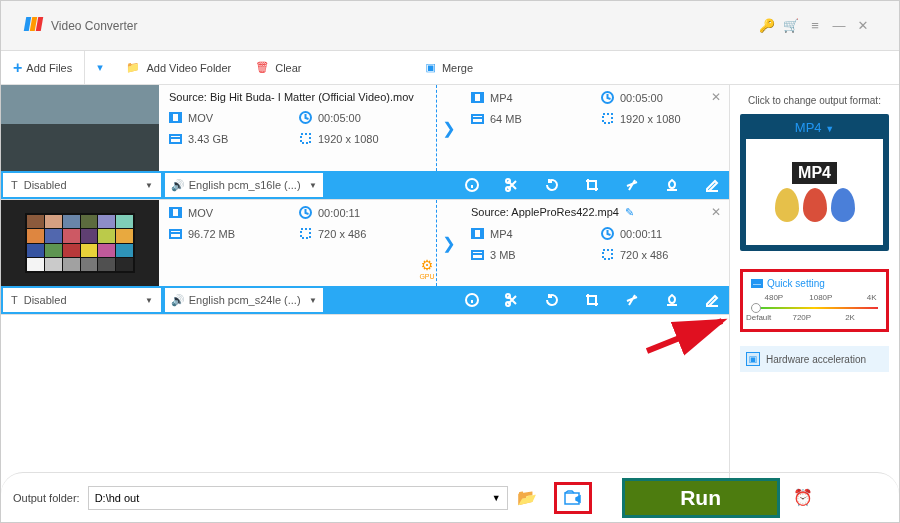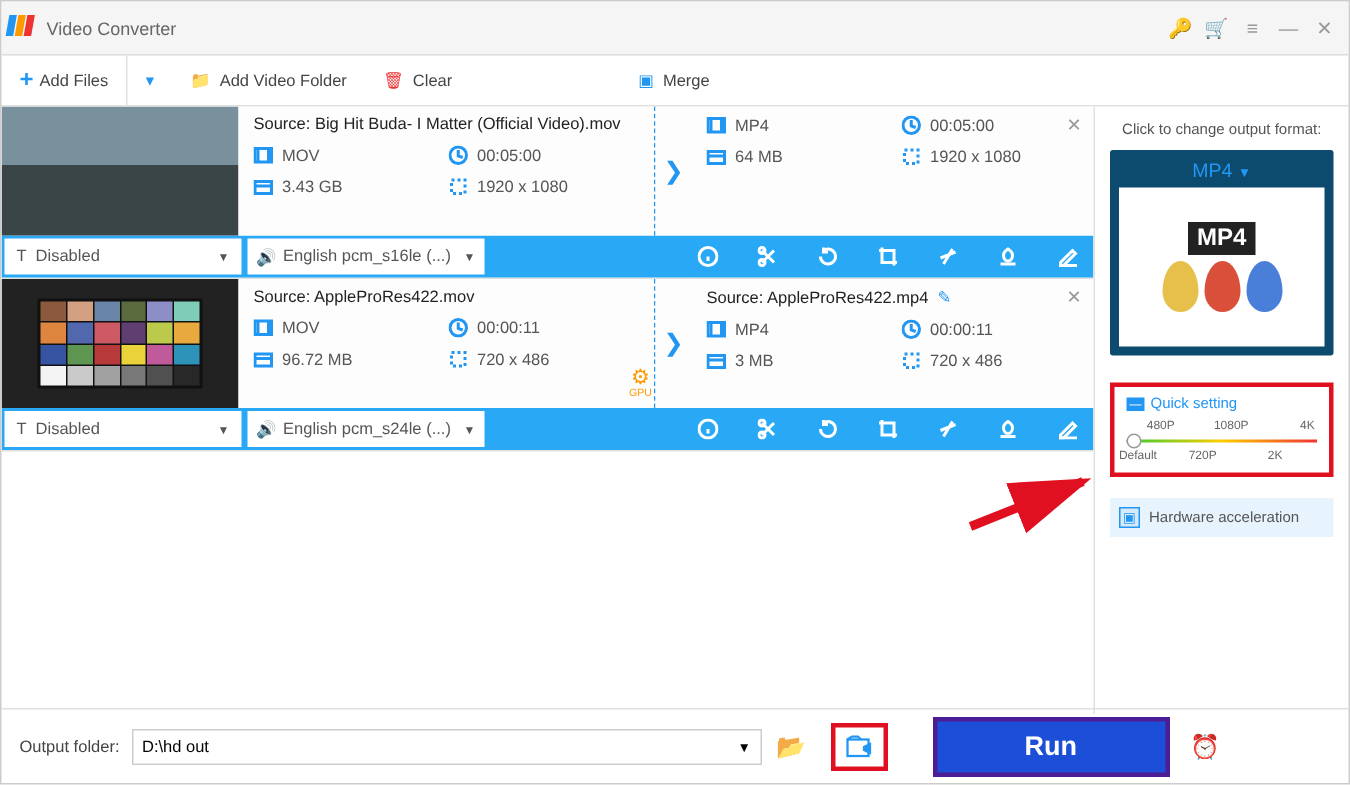"Video Converter" .titlebar { height: 36px -> 50px; padding: 0 4px -> 0 24px }
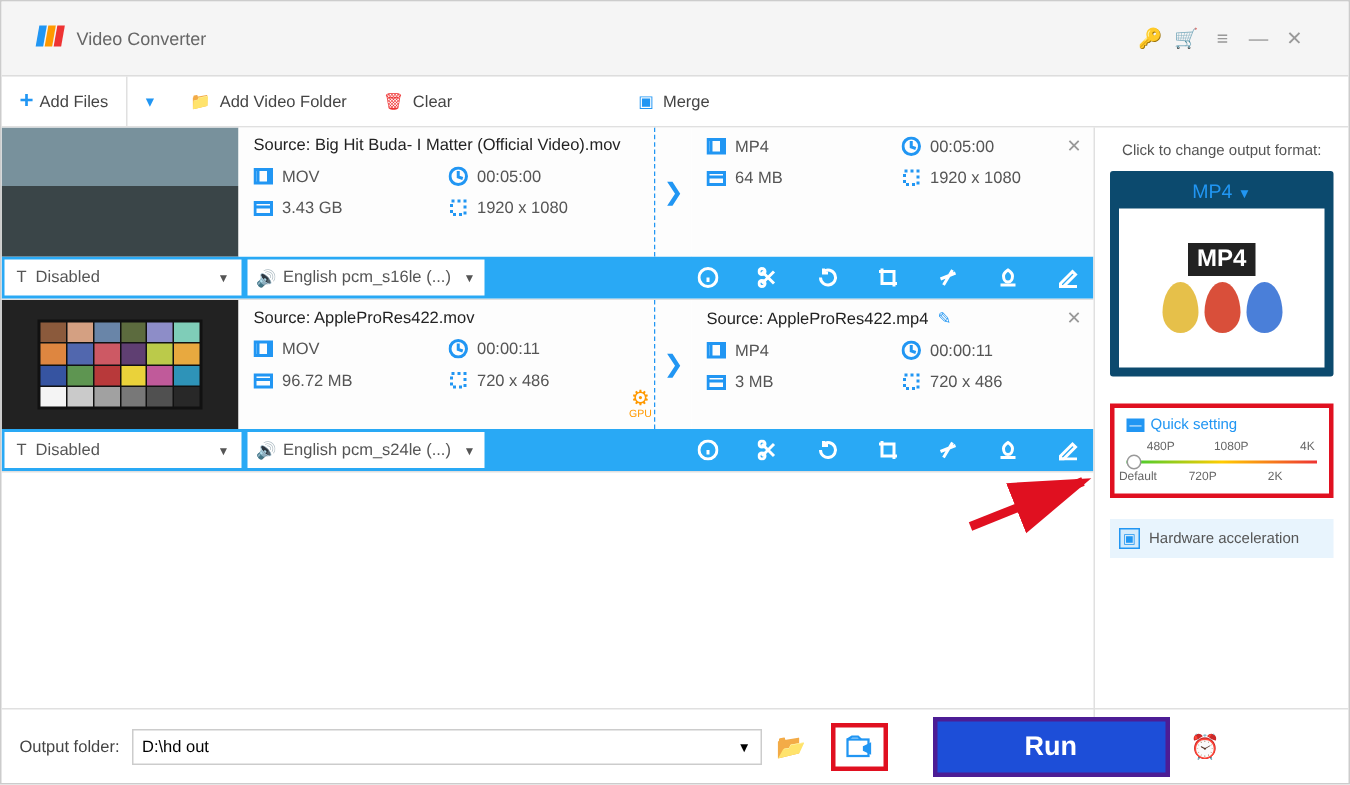"Source: AppleProRes422.mov" div.srctitle { html: <div>Source: AppleProRes422.mov</div> -> none }
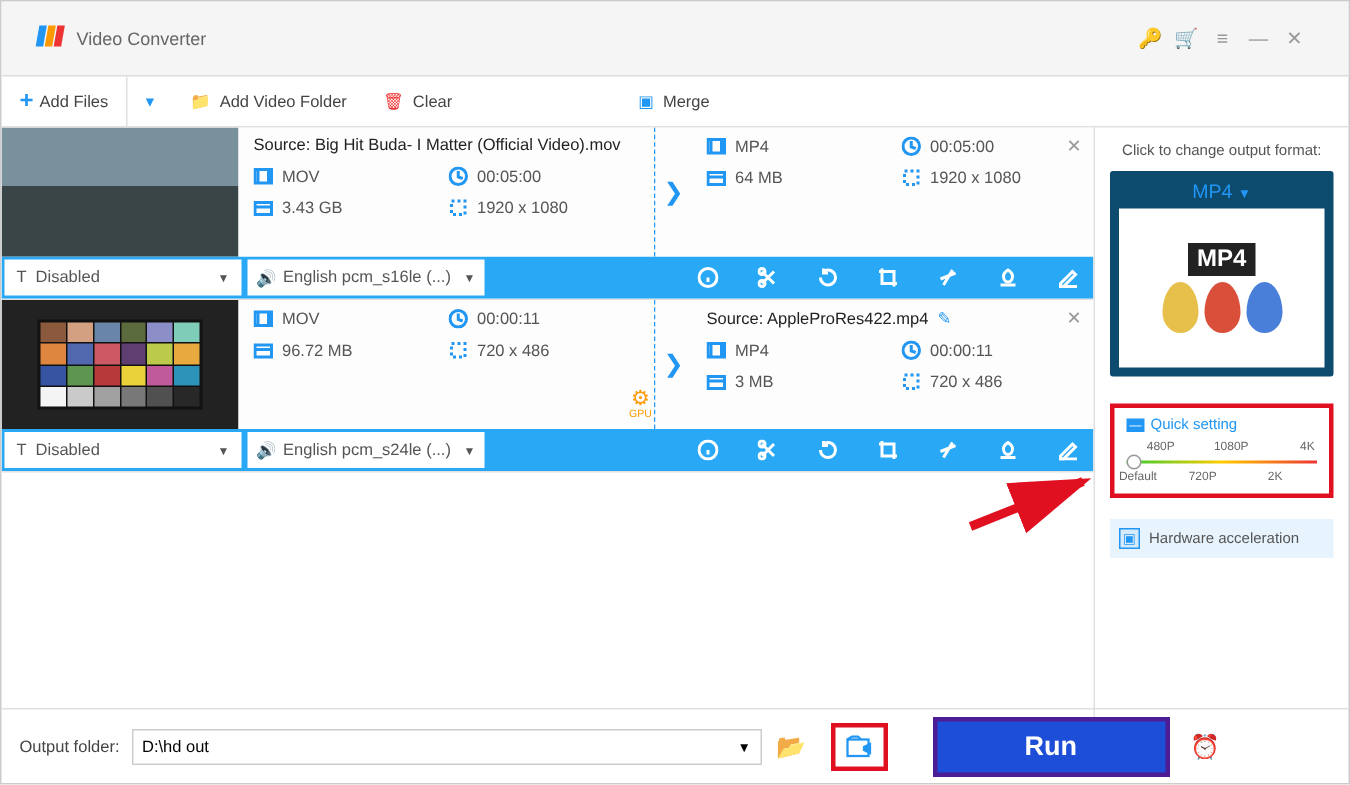"Output folder:" .bottombar { border-radius: none -> 22px }
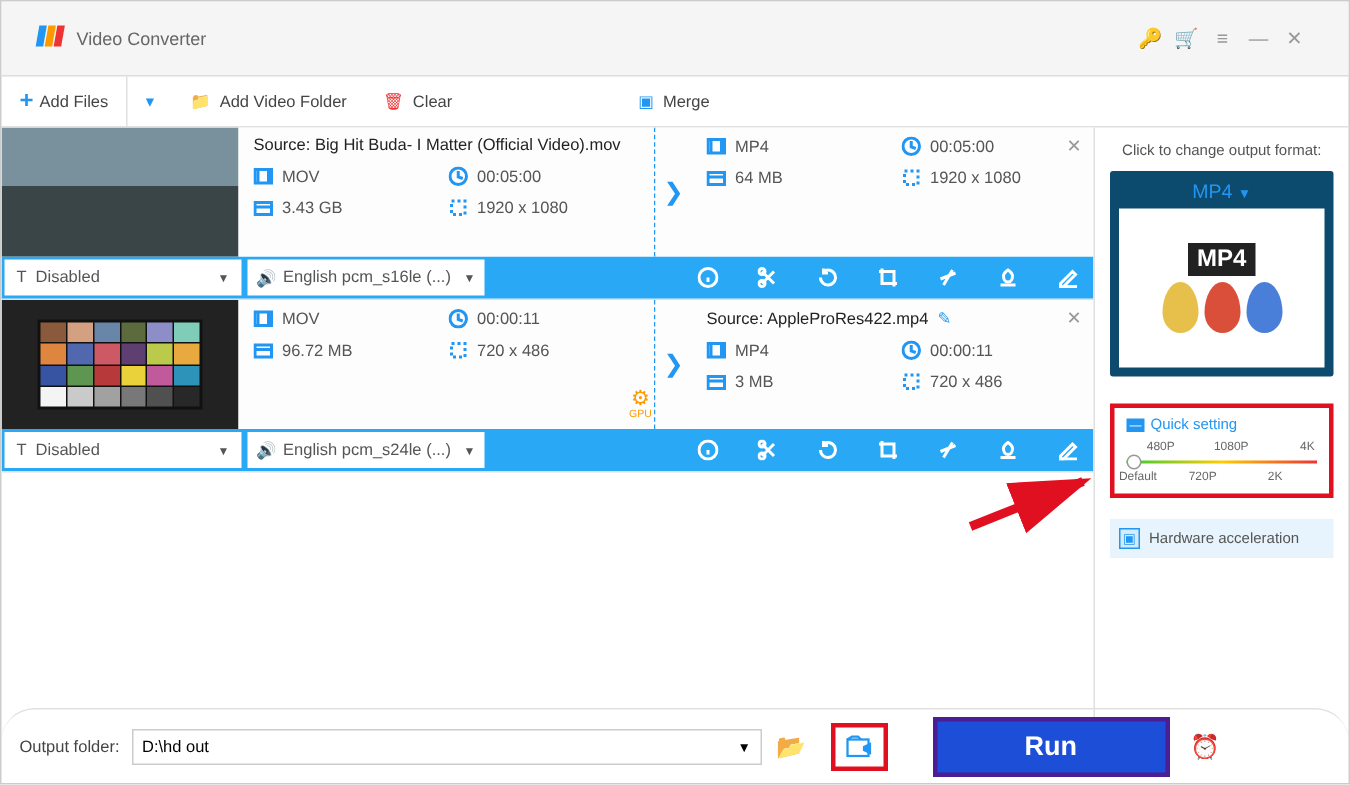"Run" .runbtn { background: #1d4ed8 -> #4d7c0f; border: 3px solid #4c1d95 -> 3px solid #0f766e; font-size: 18px -> 21px }
